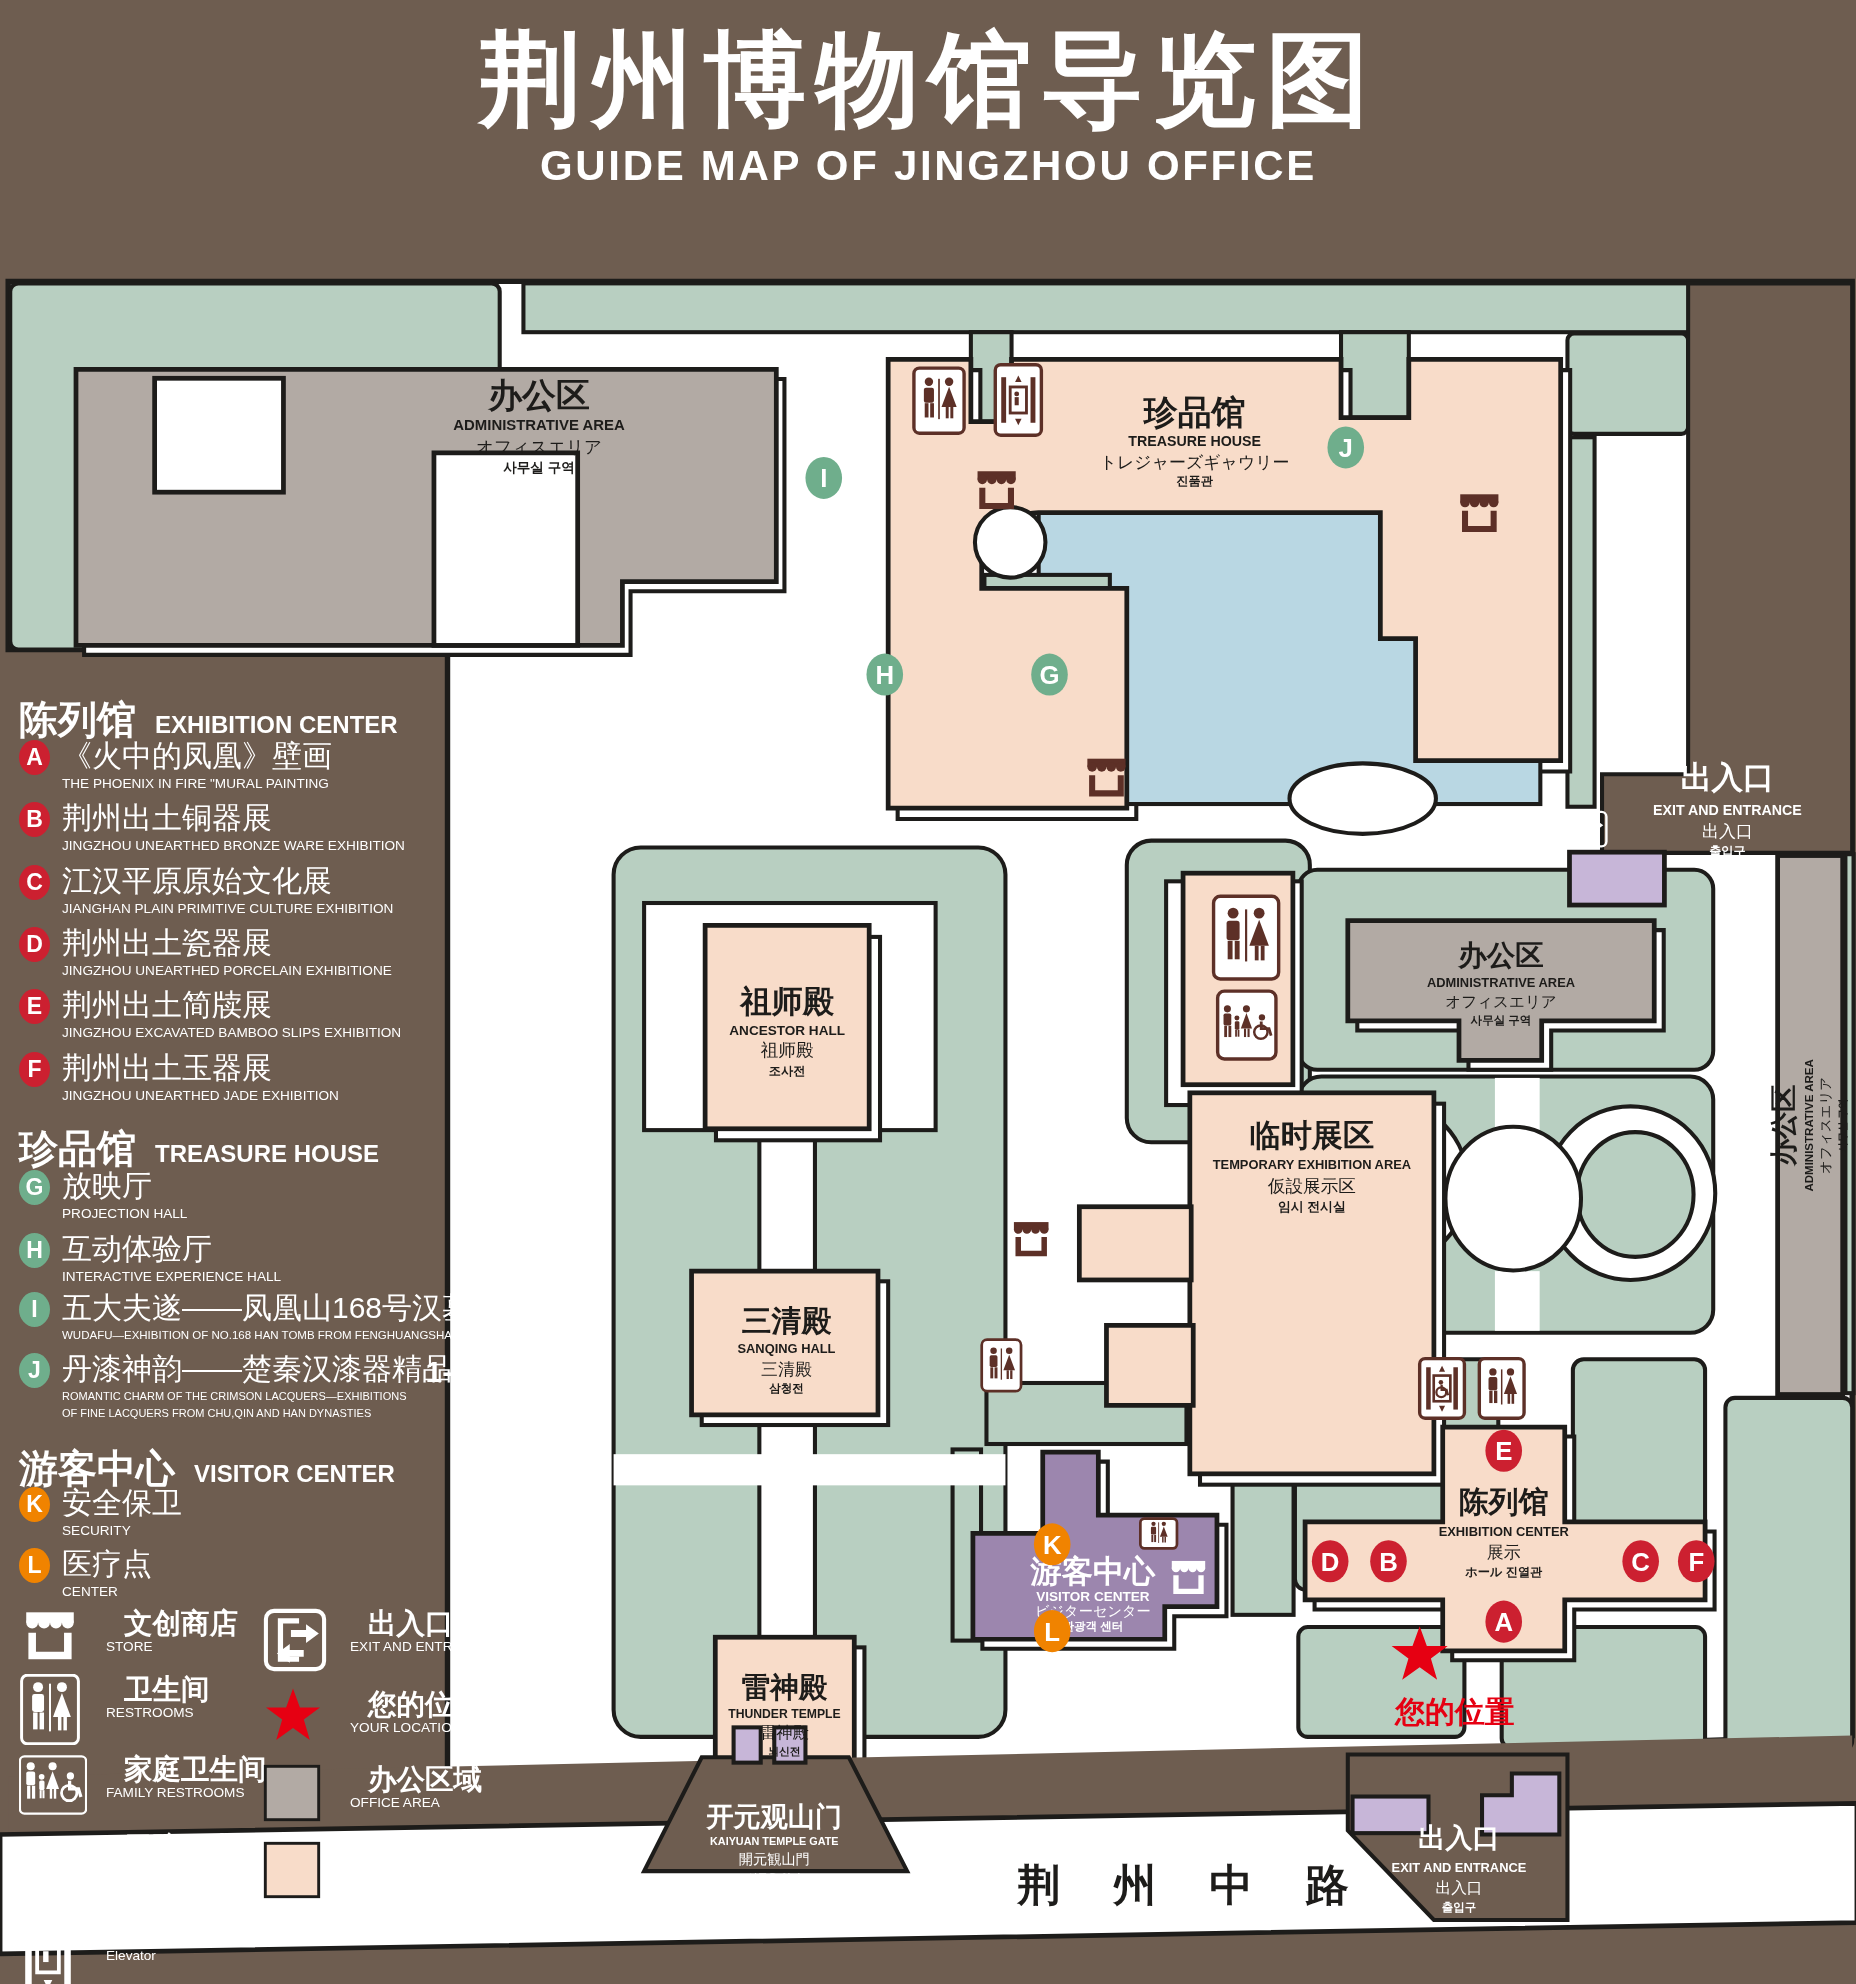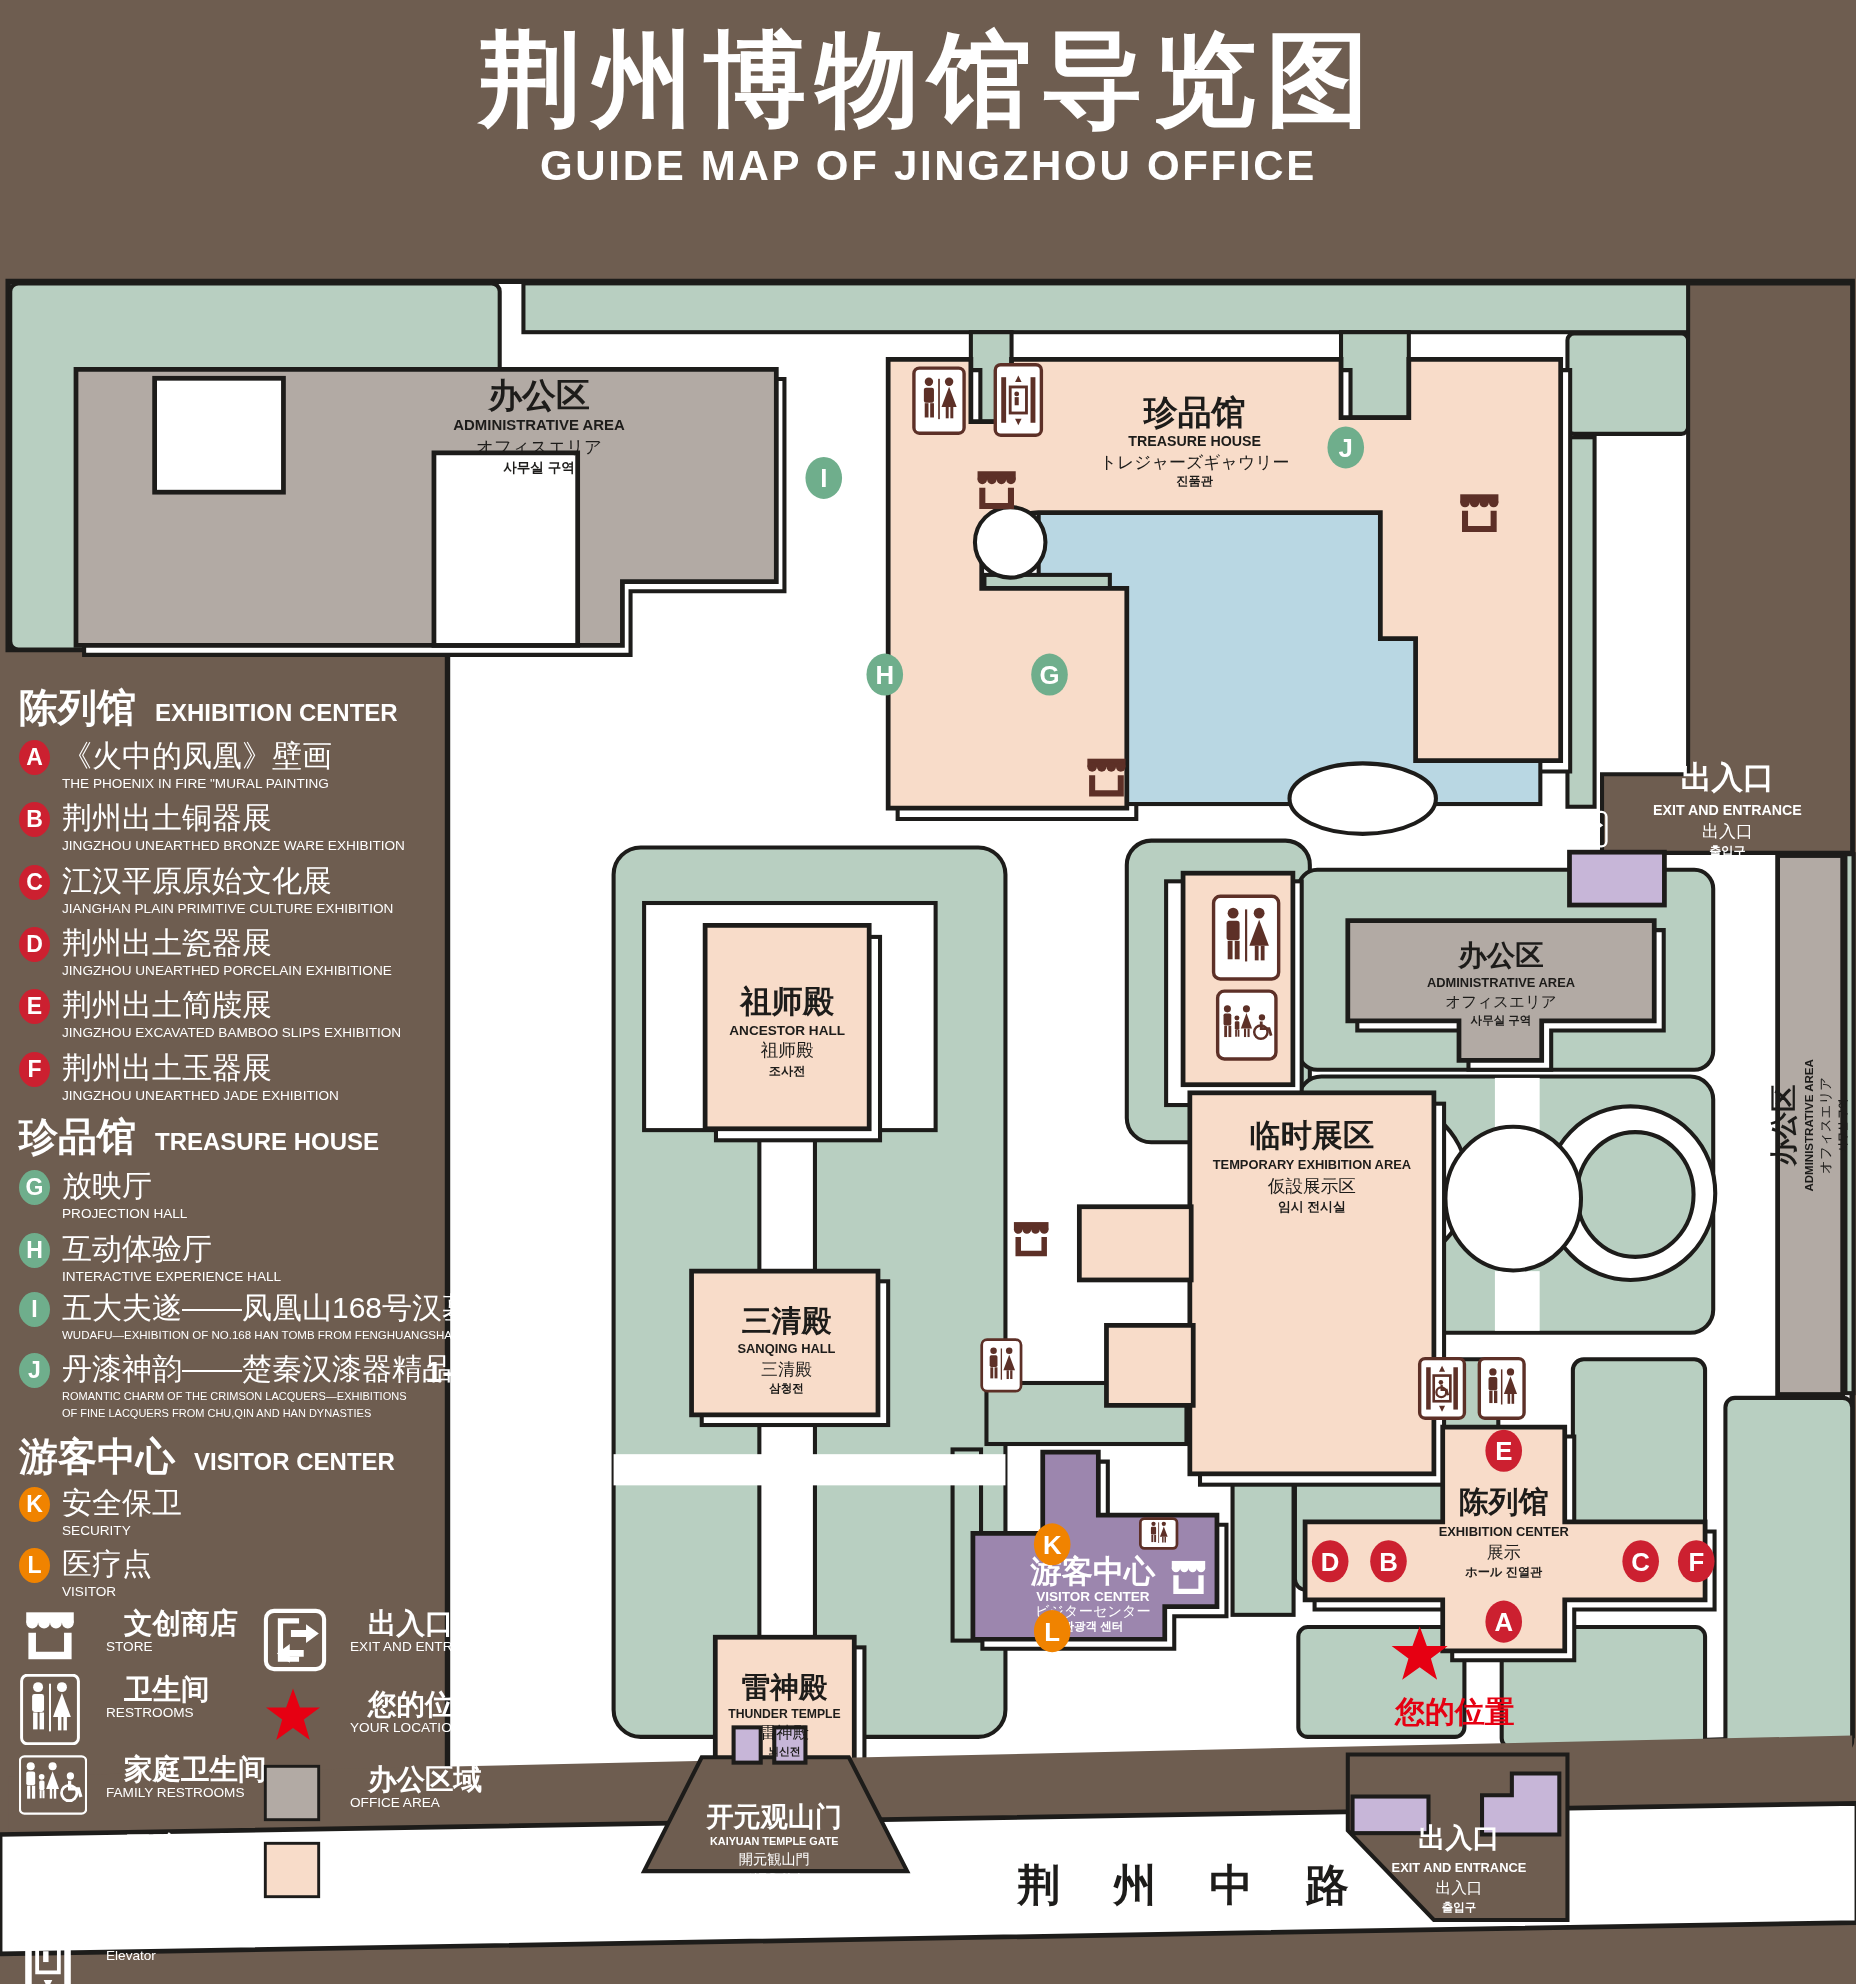"陈列馆 EXHIBITION CENTER" .sec-head { margin-top: none -> 12px }
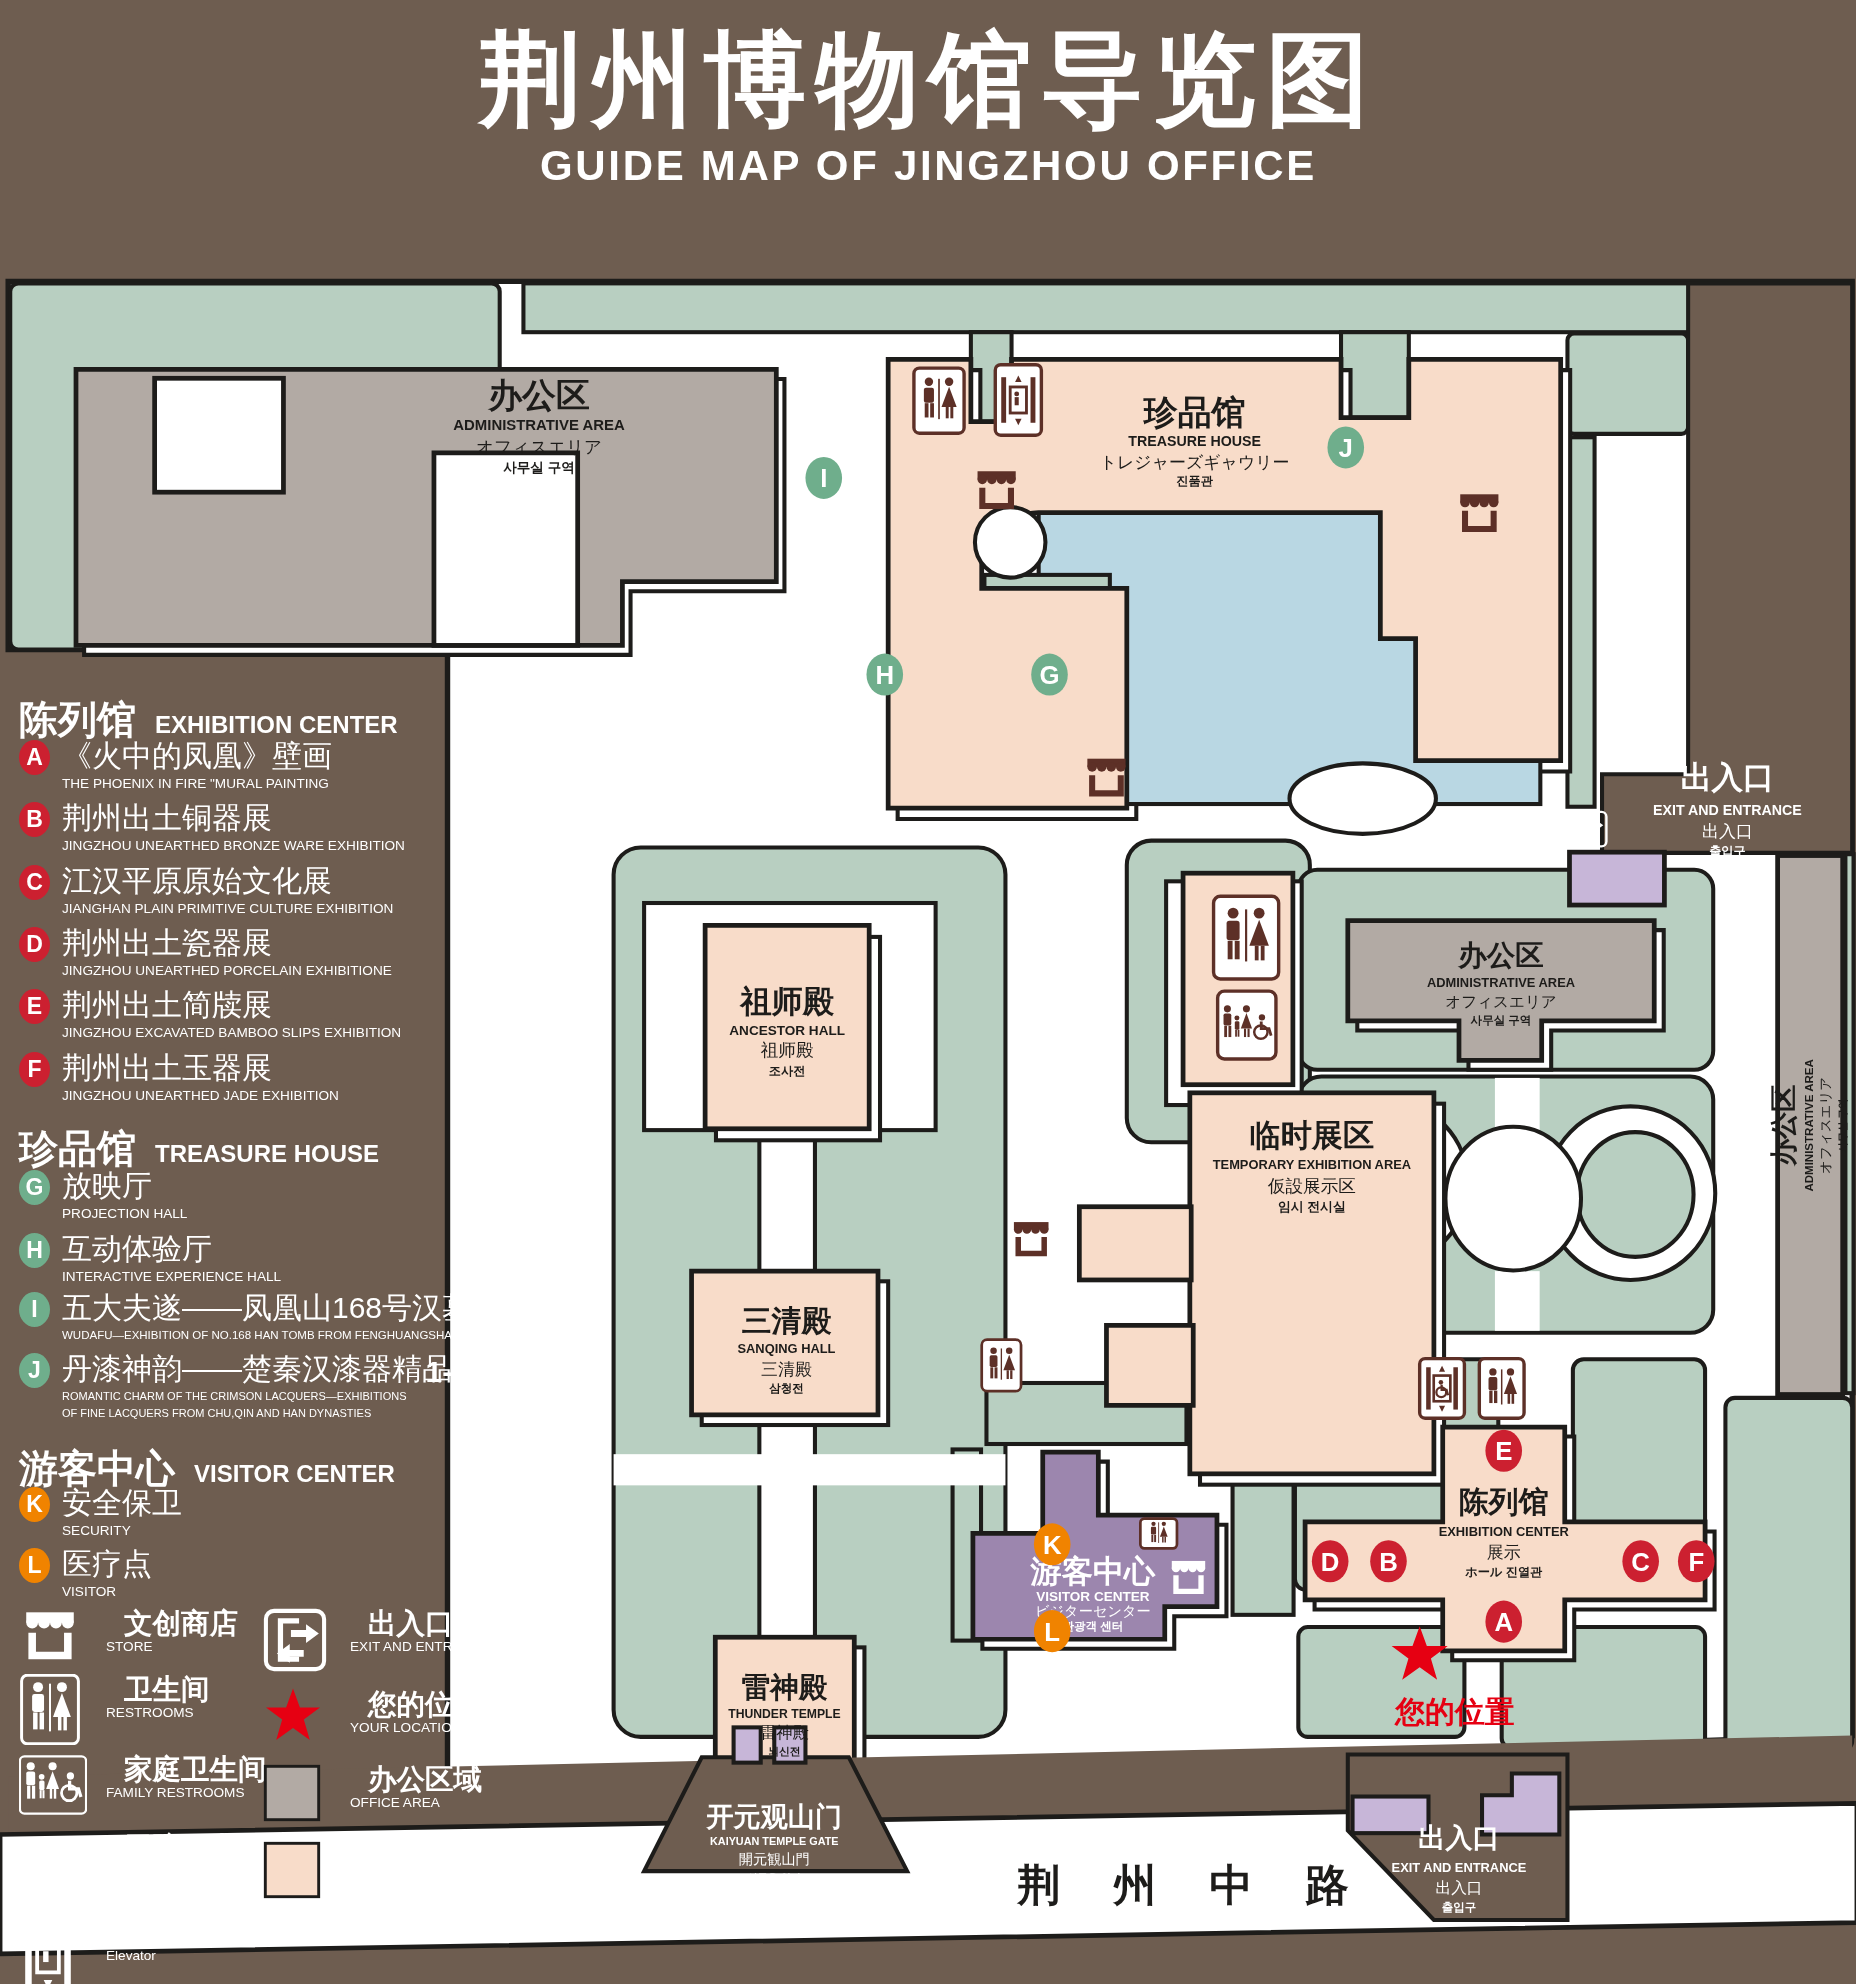"VISITOR" div.en { text: VISITOR -> CENTER }
